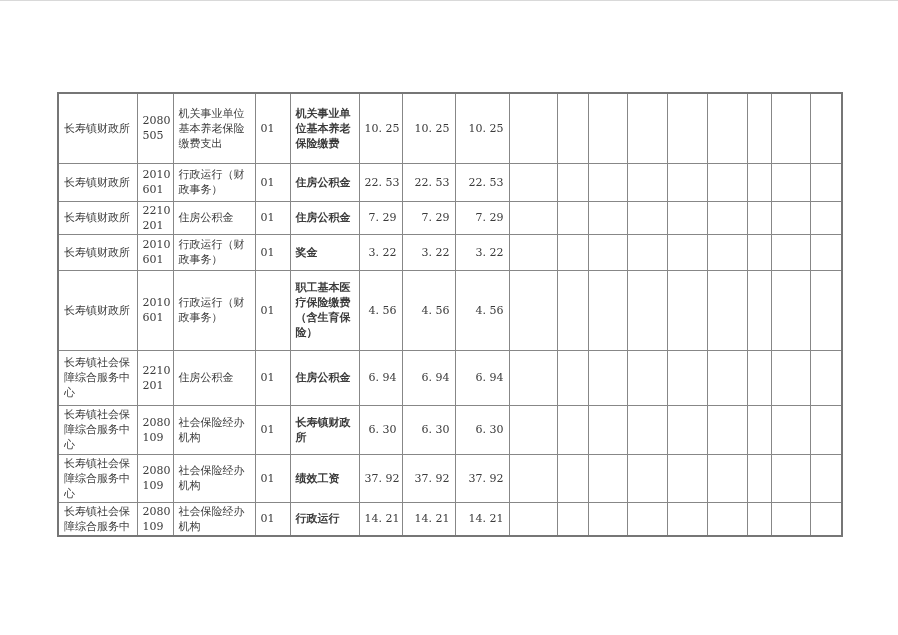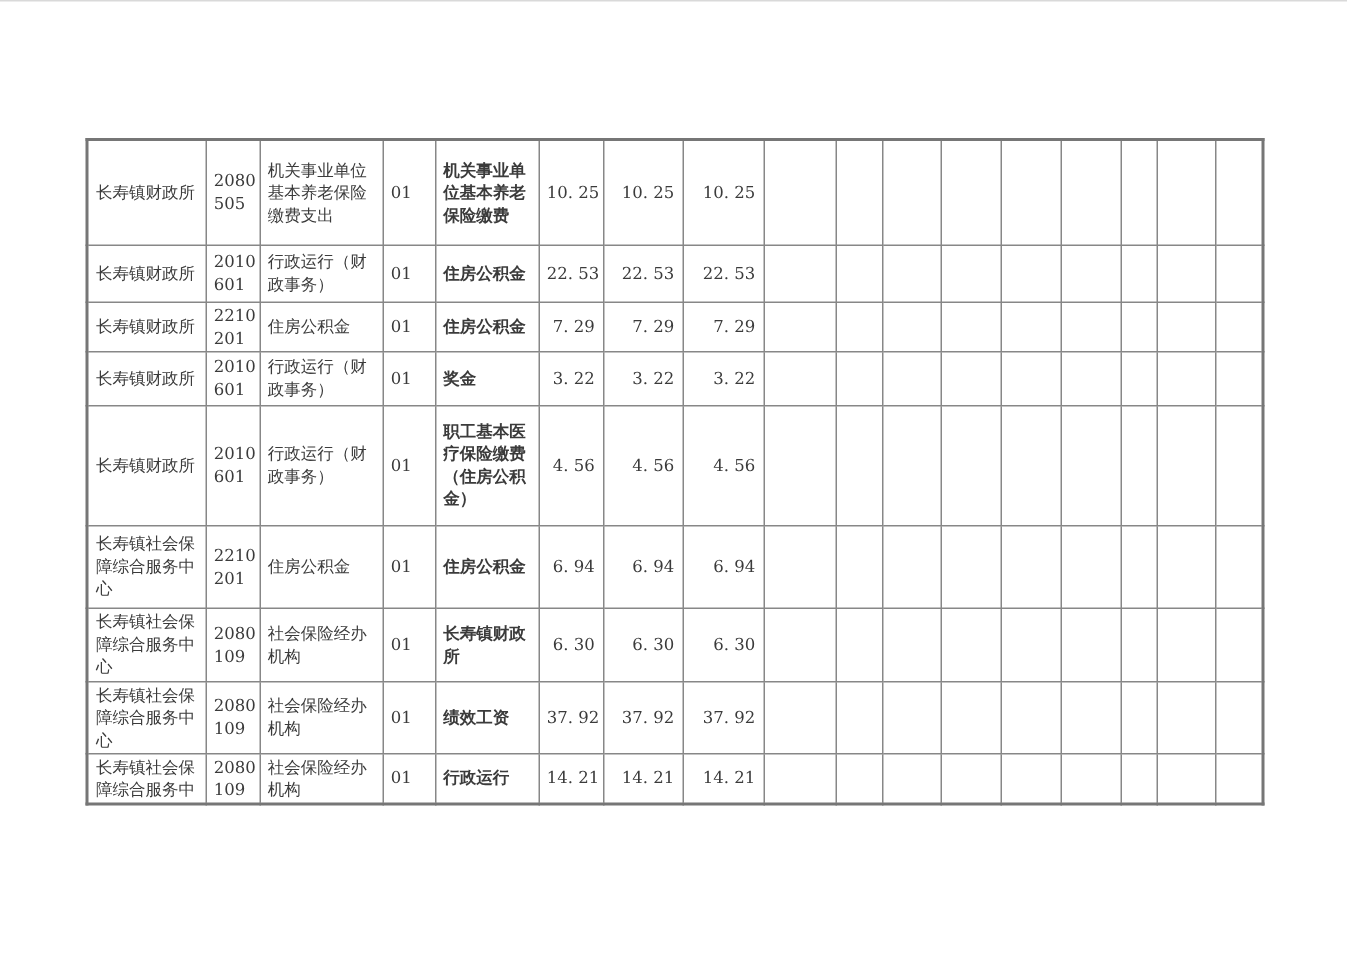"职工基本医疗保险缴费（住房公积金）" td.cell-econ { text: 住房公积金 -> 含生育保险 }
